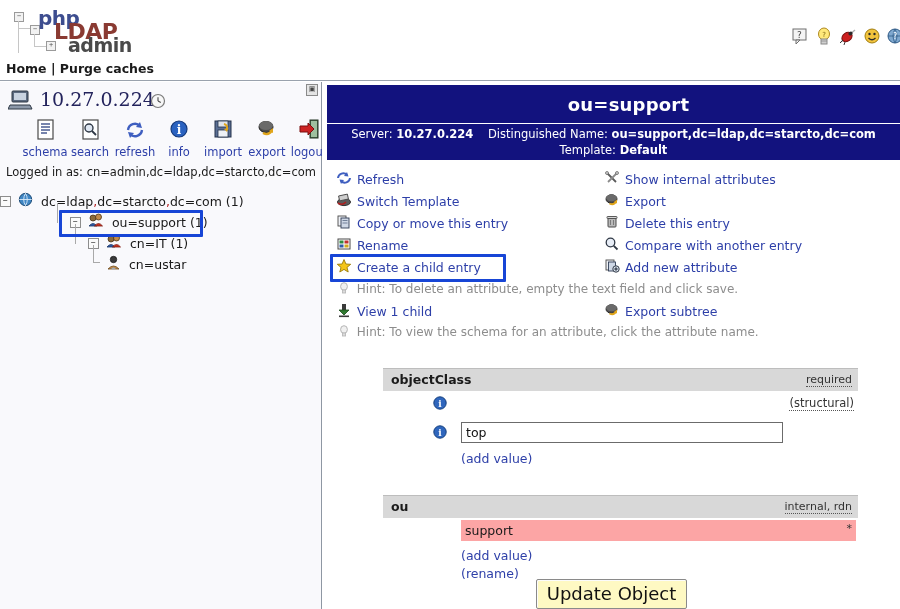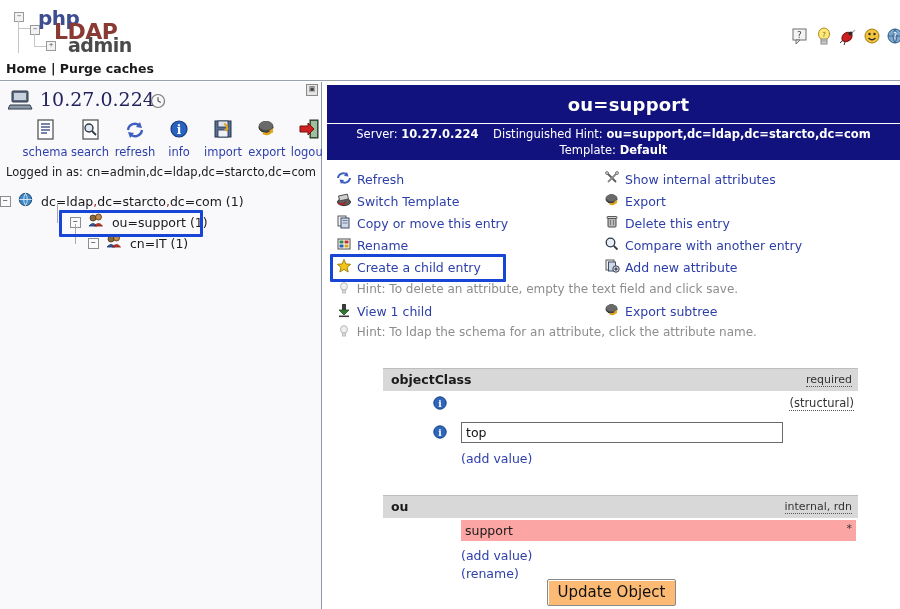"Distinguished Hint:" span { text: Hint -> Name }
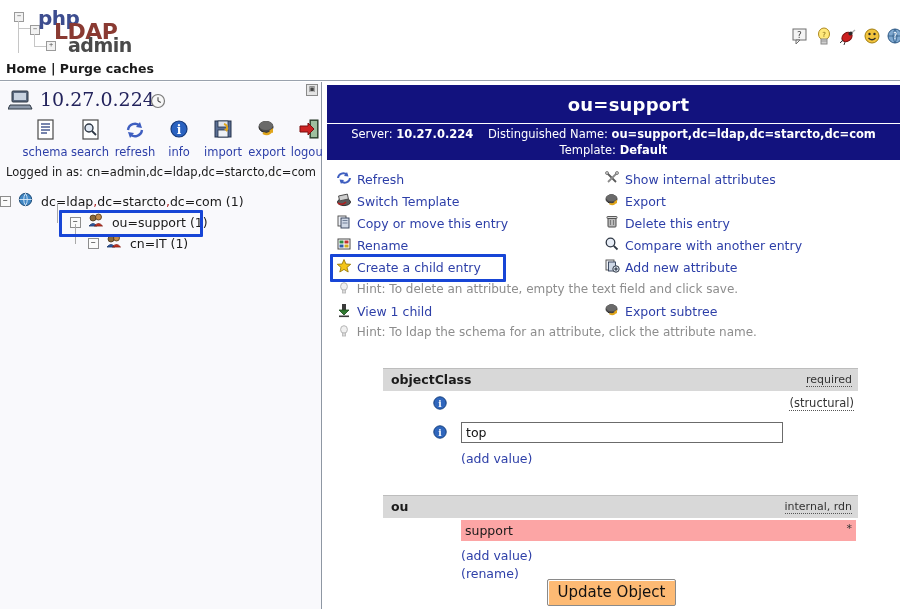"cn=ustar" div.tnode-row { html: none -> <div> <span></span> <span></span> <span> <svg> <circle></circle> <path></path> <path></path> </svg> </span> <span>cn=ustar</span> </div> }
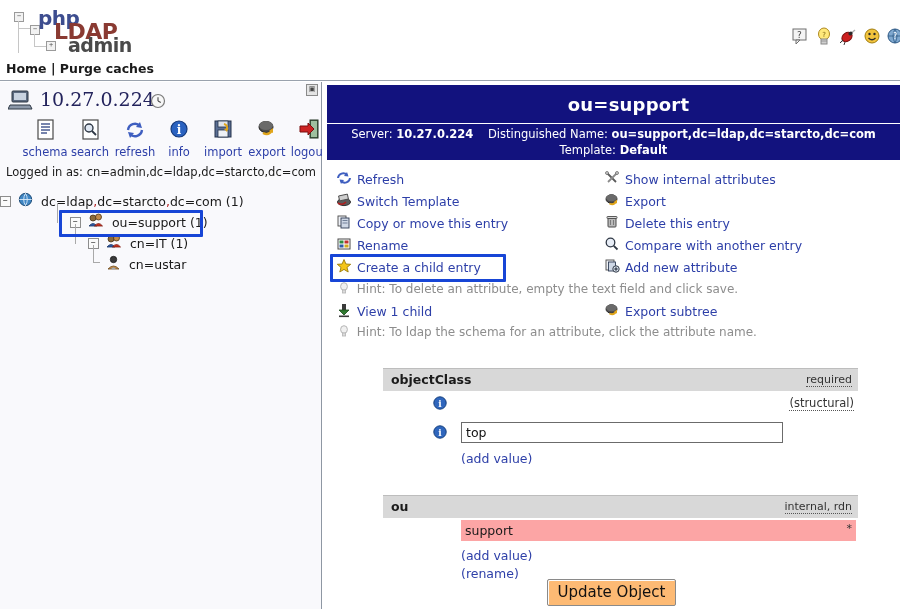"Hint: To ldap the schema" span { text: ldap -> view }
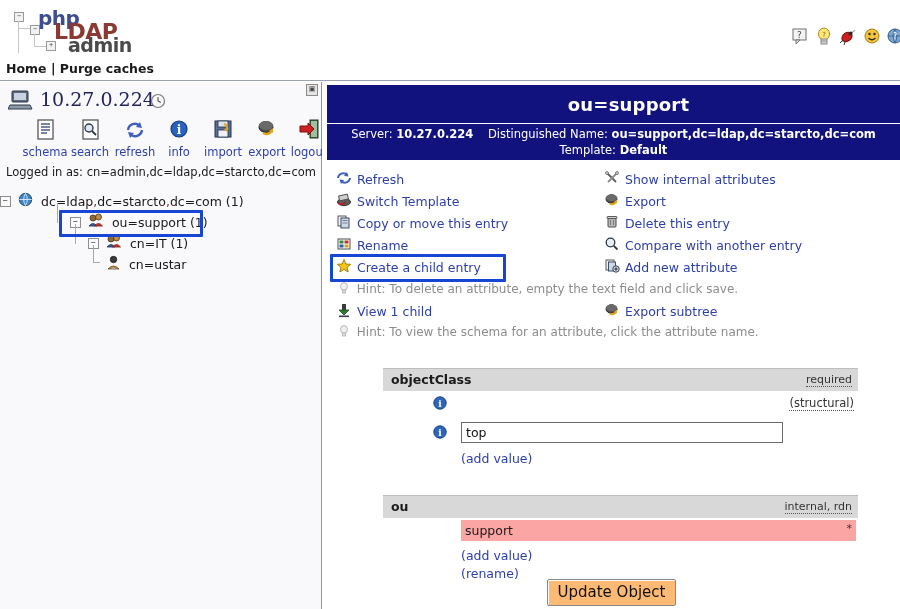"Update Object" .btn { background: #fdba74 -> #fef9c3; font-size: 15px -> 18px }
